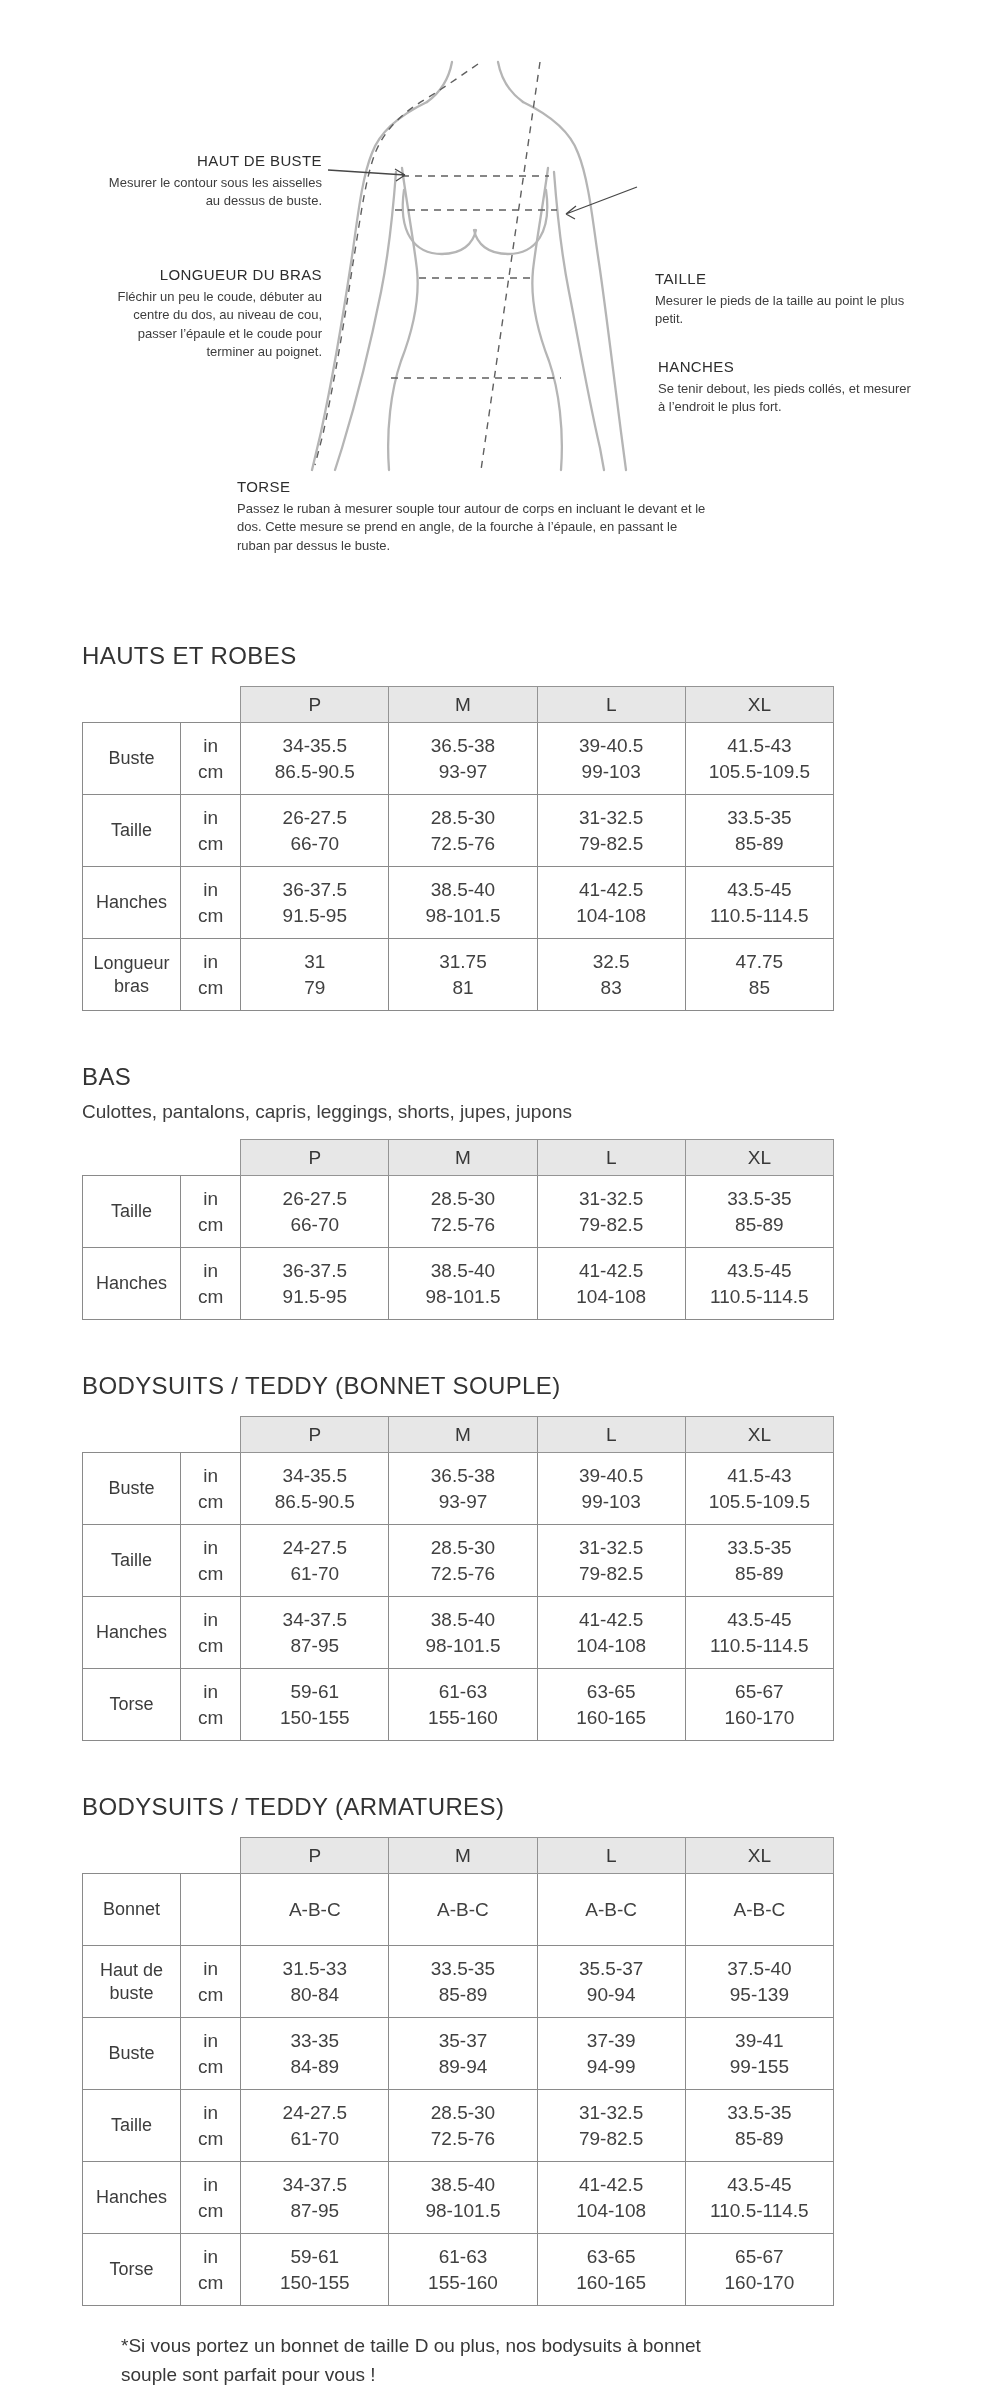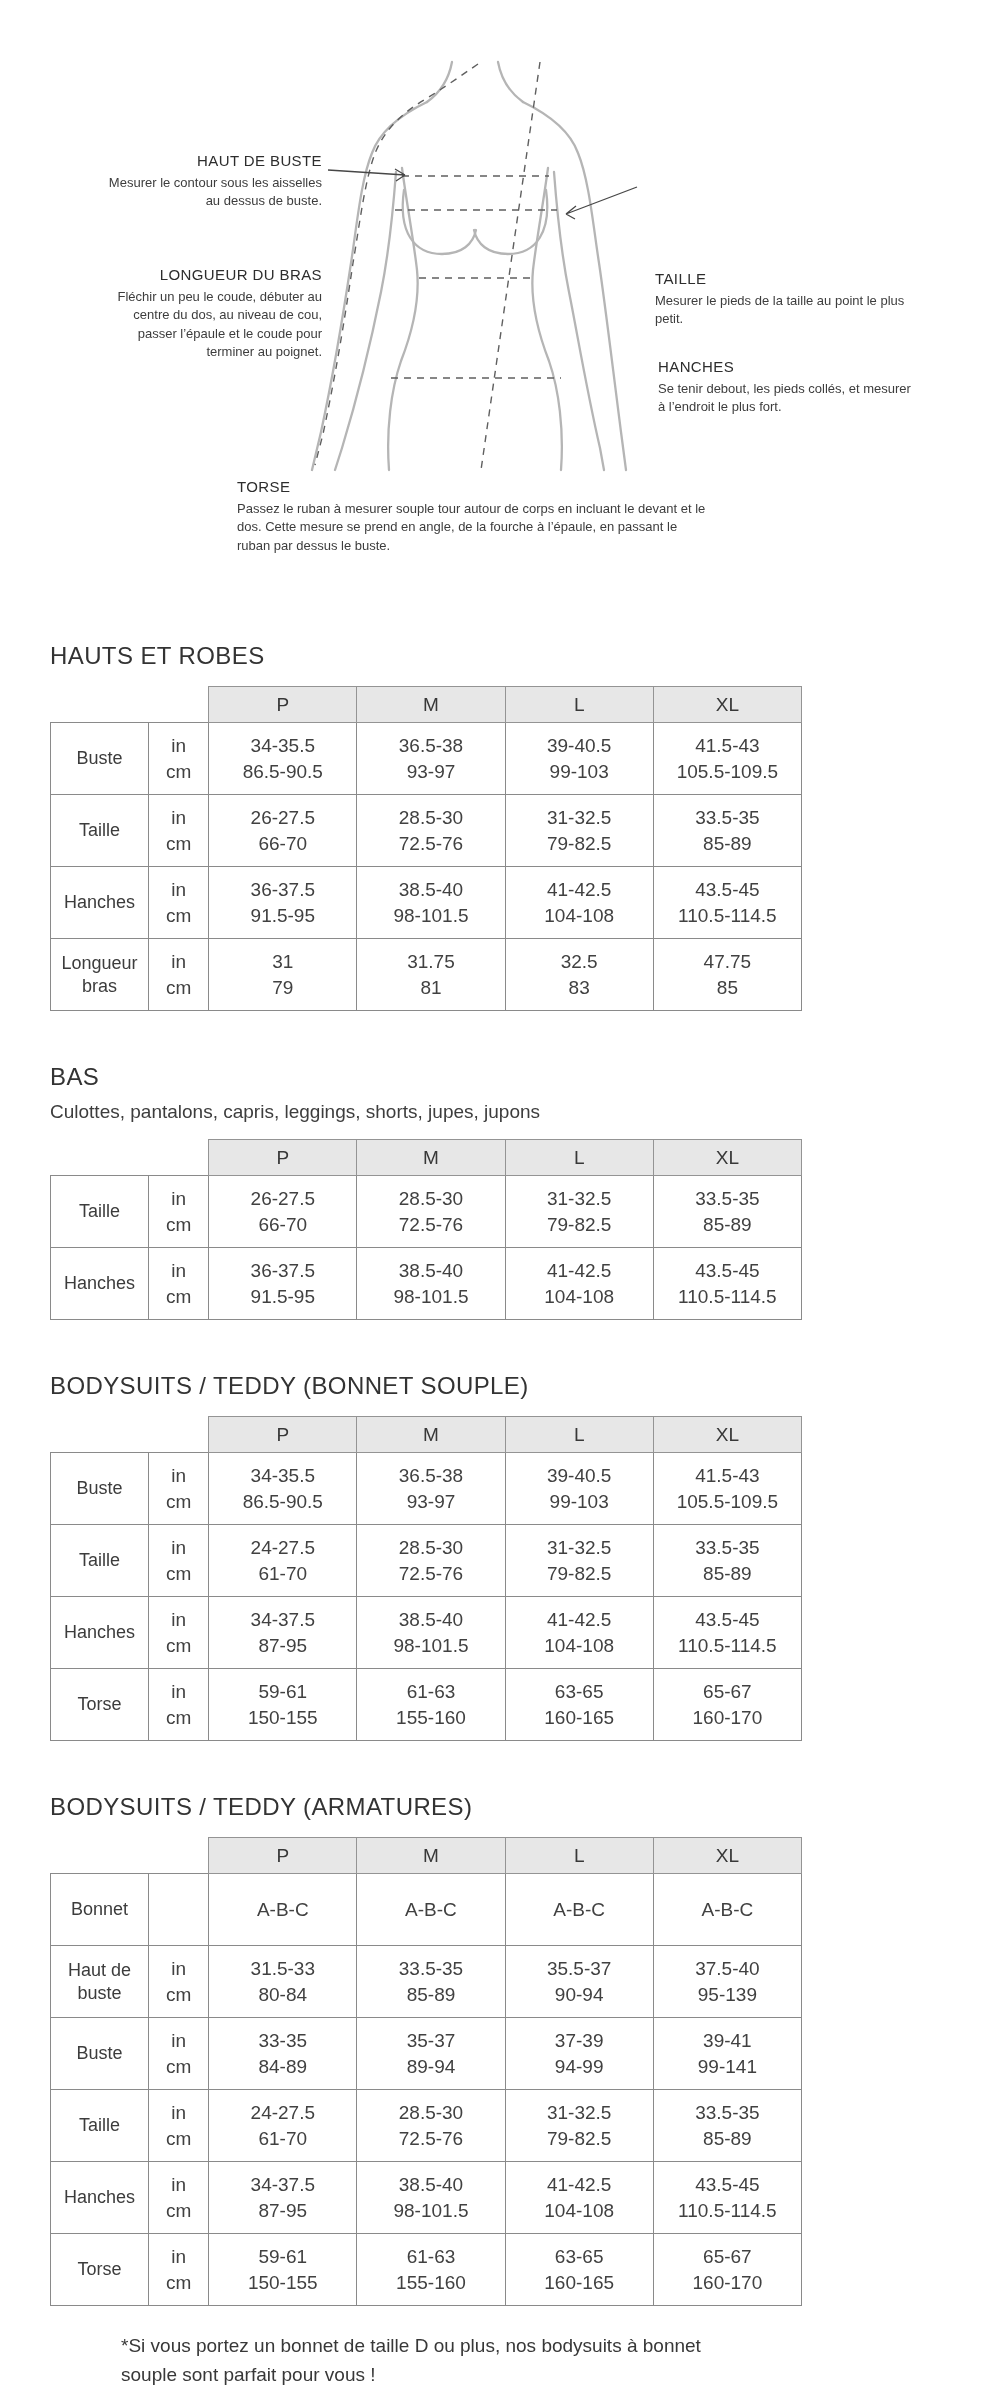"HAUTS ET ROBES" .section { margin-left: 50px -> 82px }
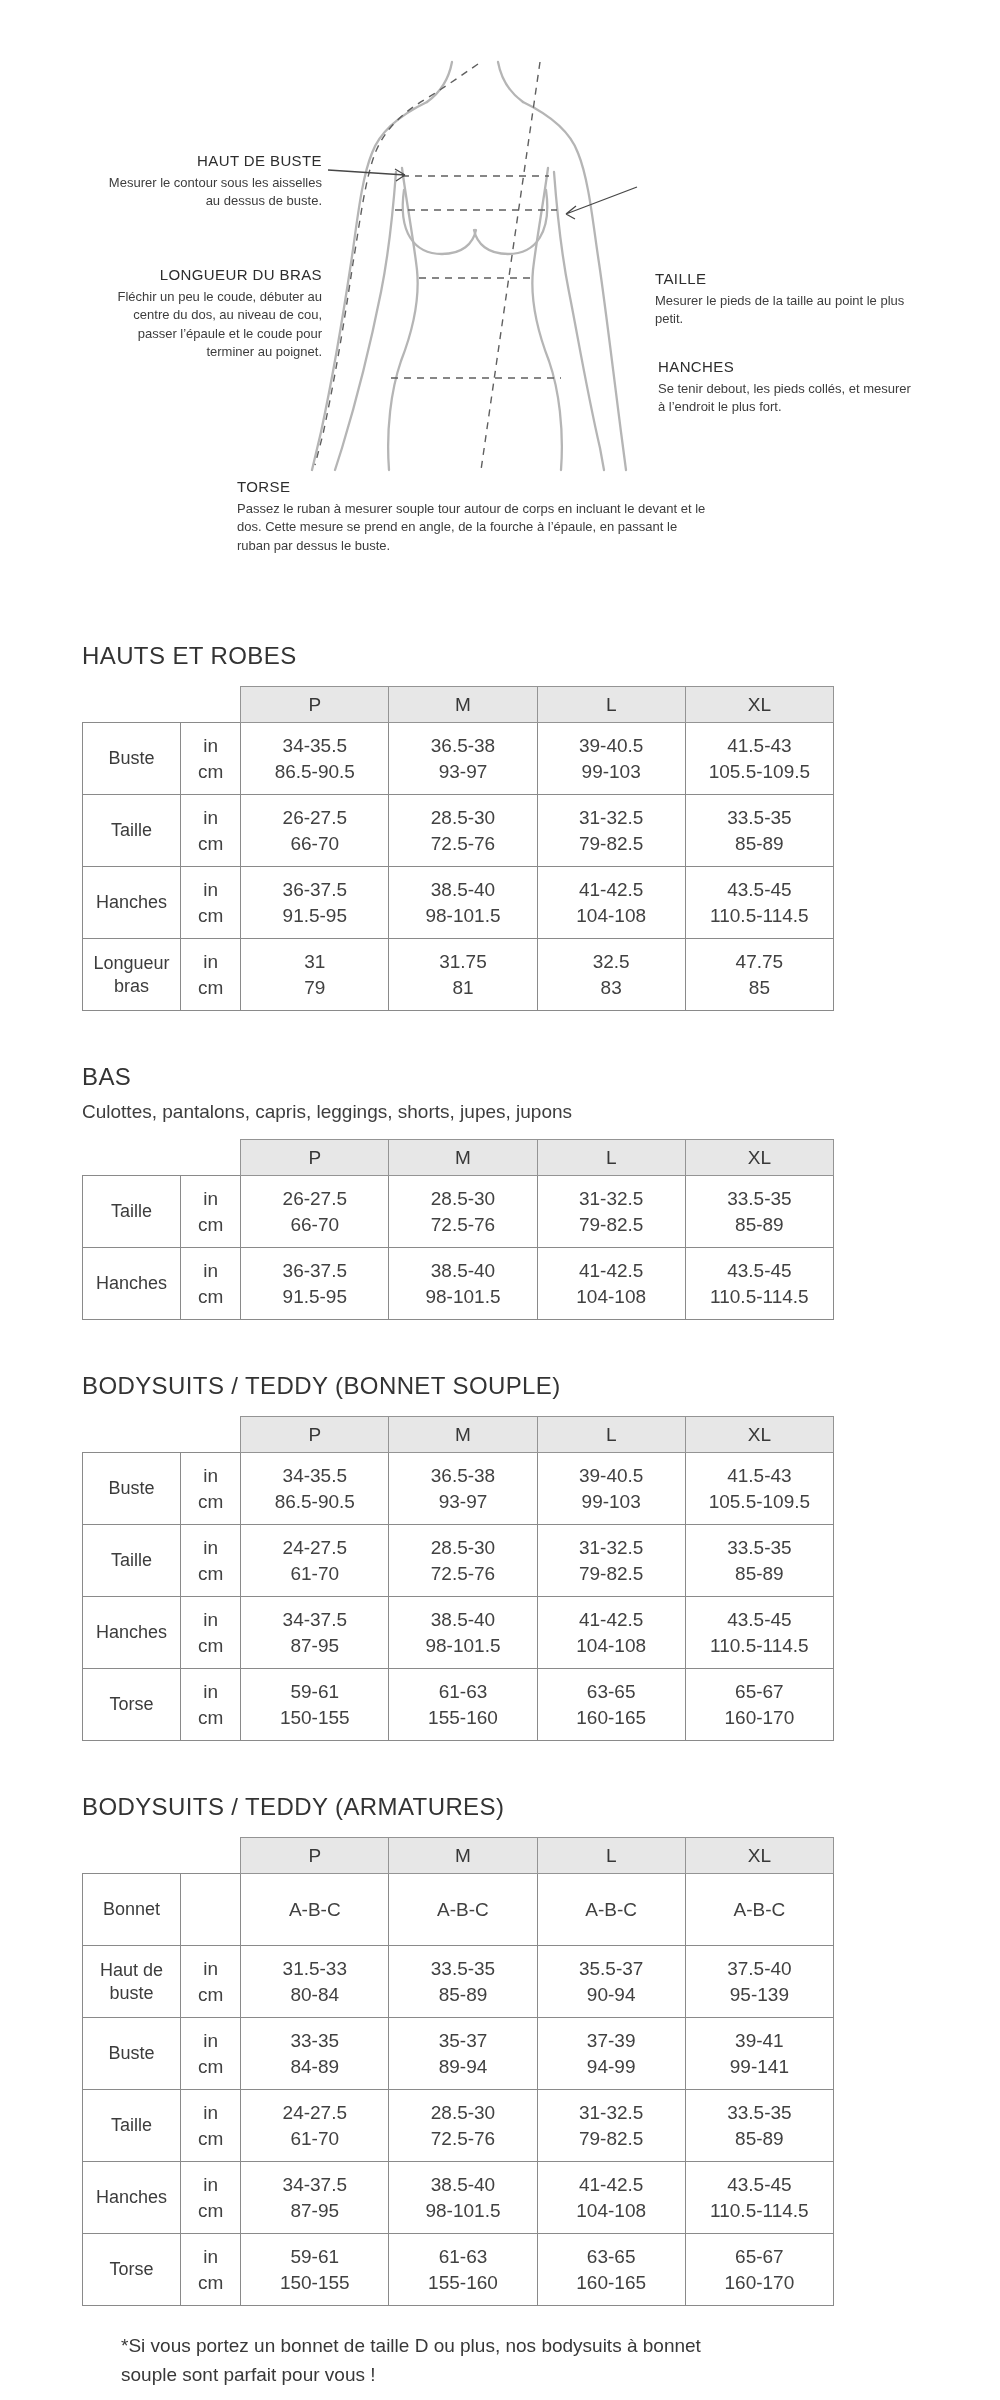"99-141" div.line { text: 99-141 -> 99-155 }
